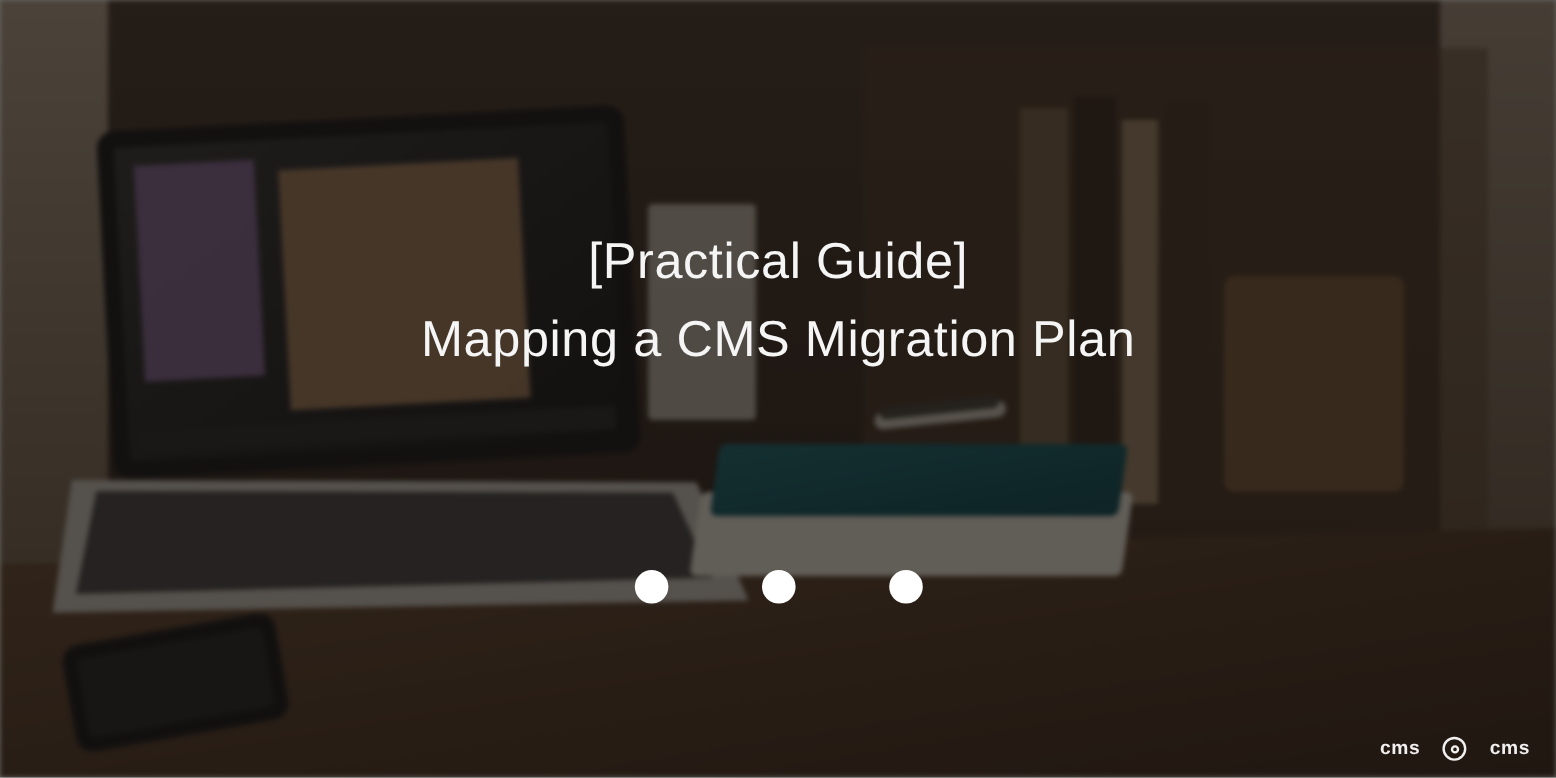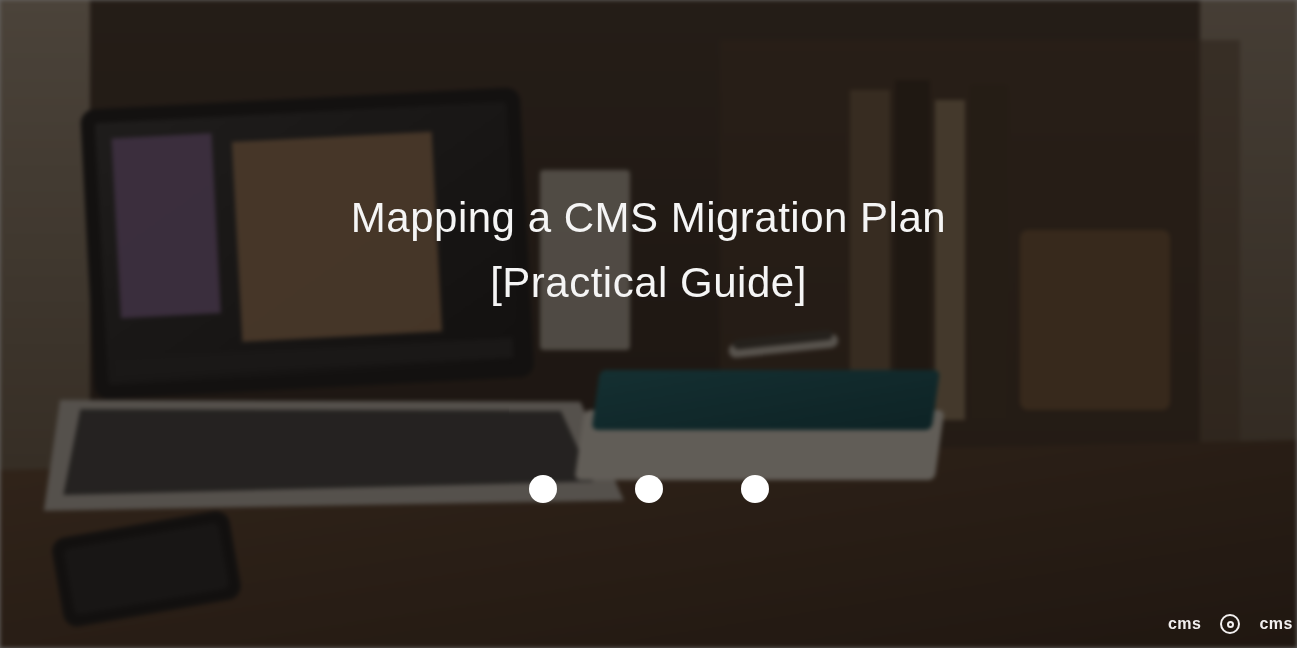"Mapping a CMS Migration Plan" div.title-line { order: before "[Practical Guide]" -> after "[Practical Guide]" }
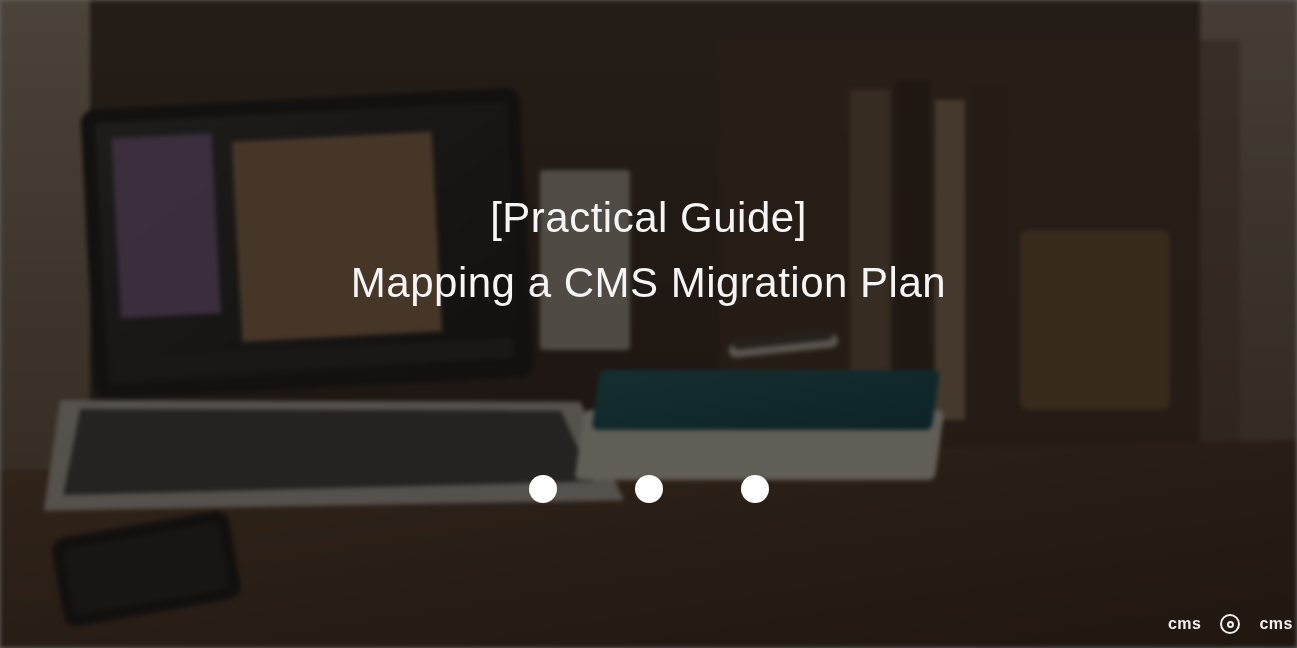"cms" .logo { right: 4px -> 22px }
